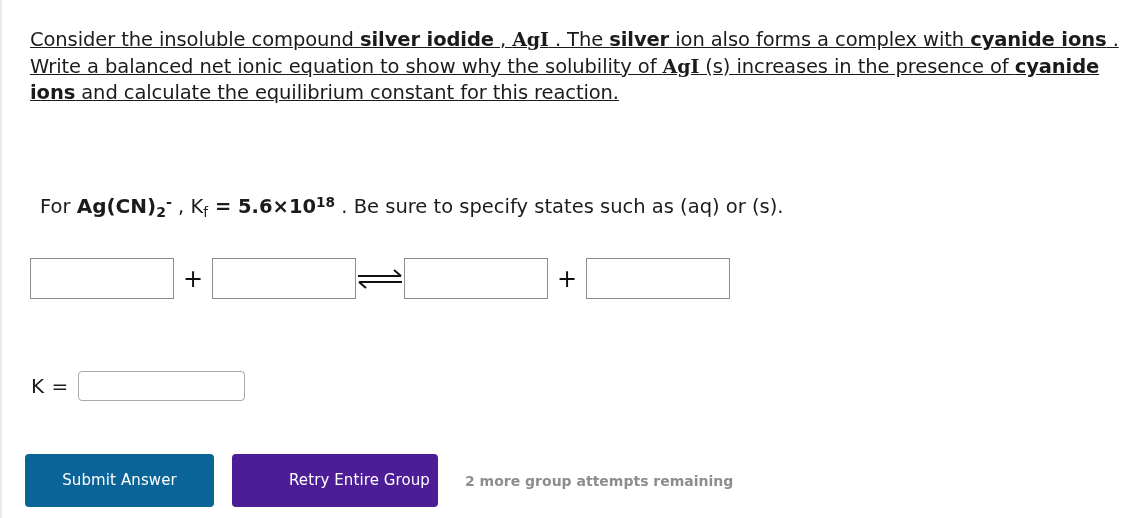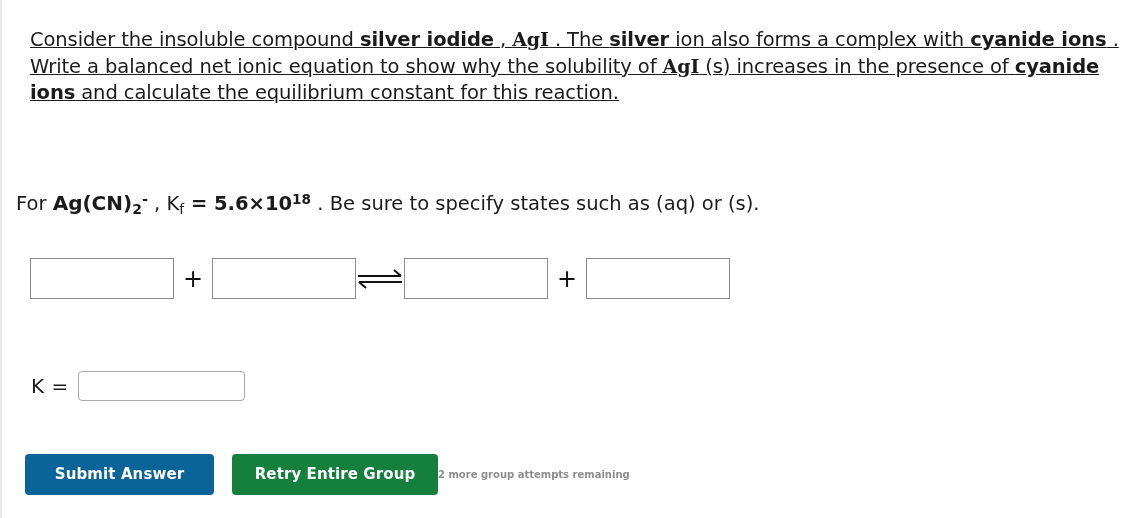"For Ag(CN)2- , Kf =" .kf-line { left: 16px -> 40px; line-height: 26px -> 32px }
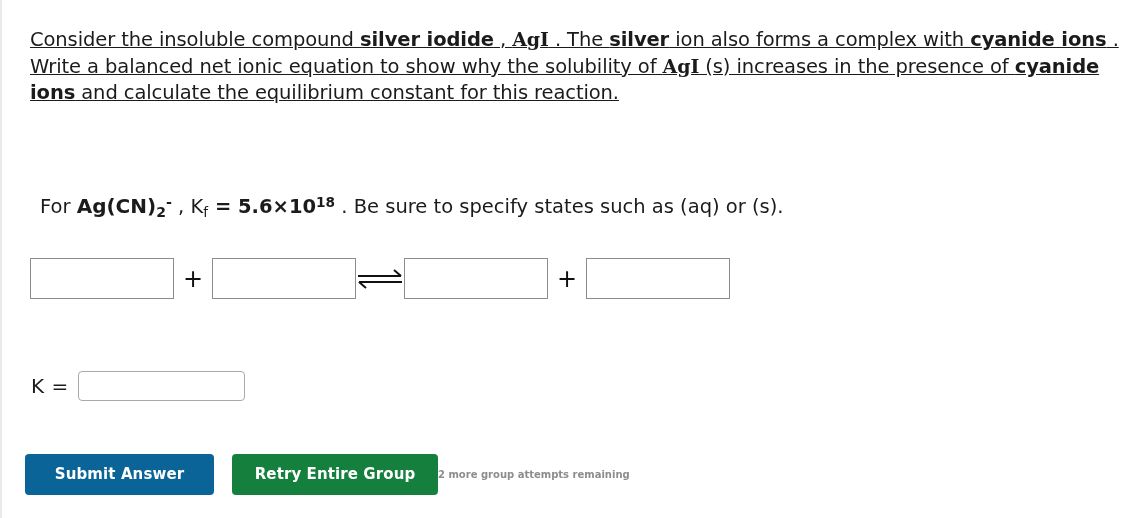"Submit Answer" .btn { font-weight: bold -> normal; height: 41px -> 53px }
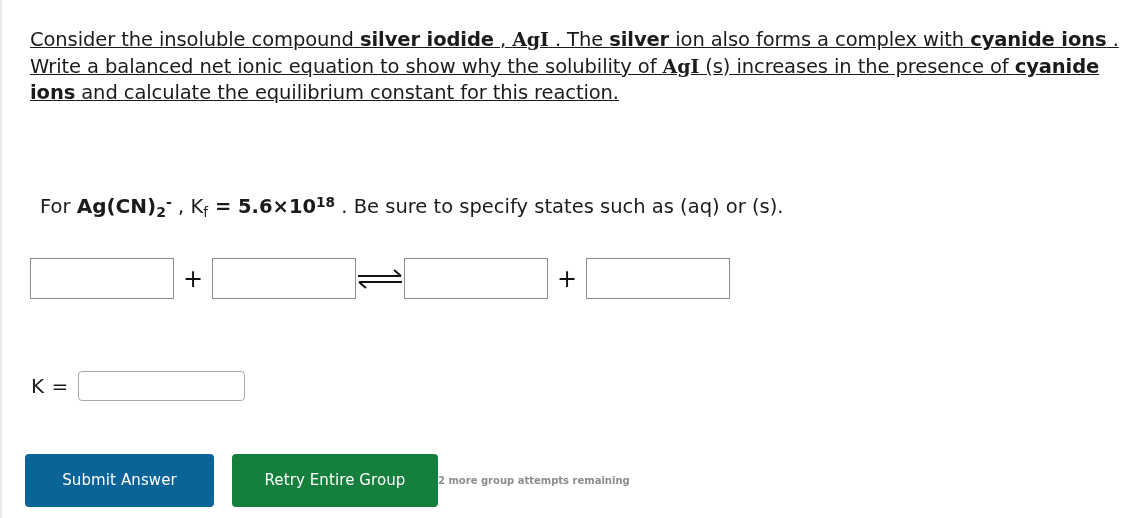"Retry Entire Group" .btn-retry { background: #15803d -> #4c1d95; text-align: none -> right }
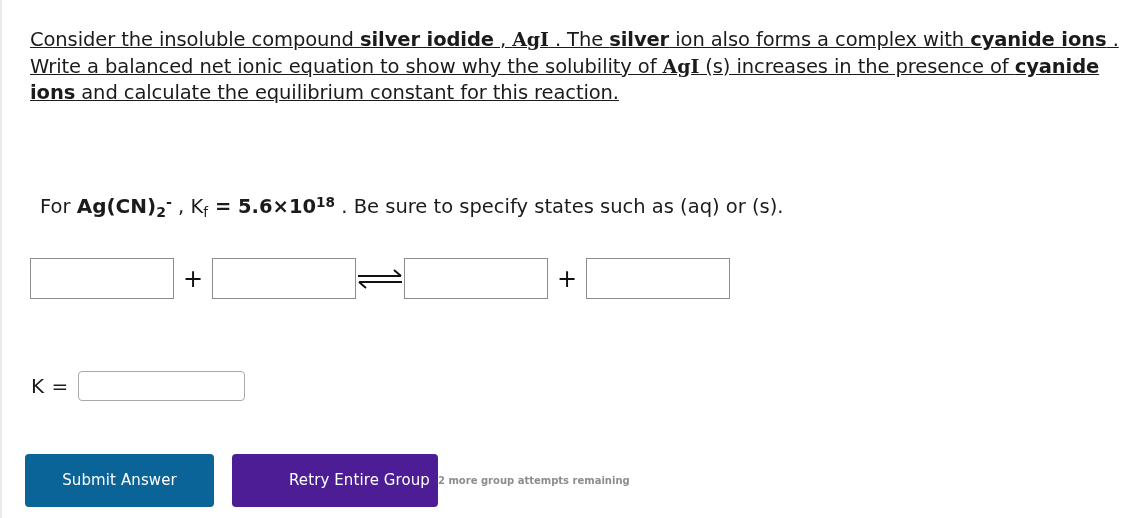"2 more group attempts remaining" .attempts { font-size: 10px -> 14px; margin-left: none -> 27px }
